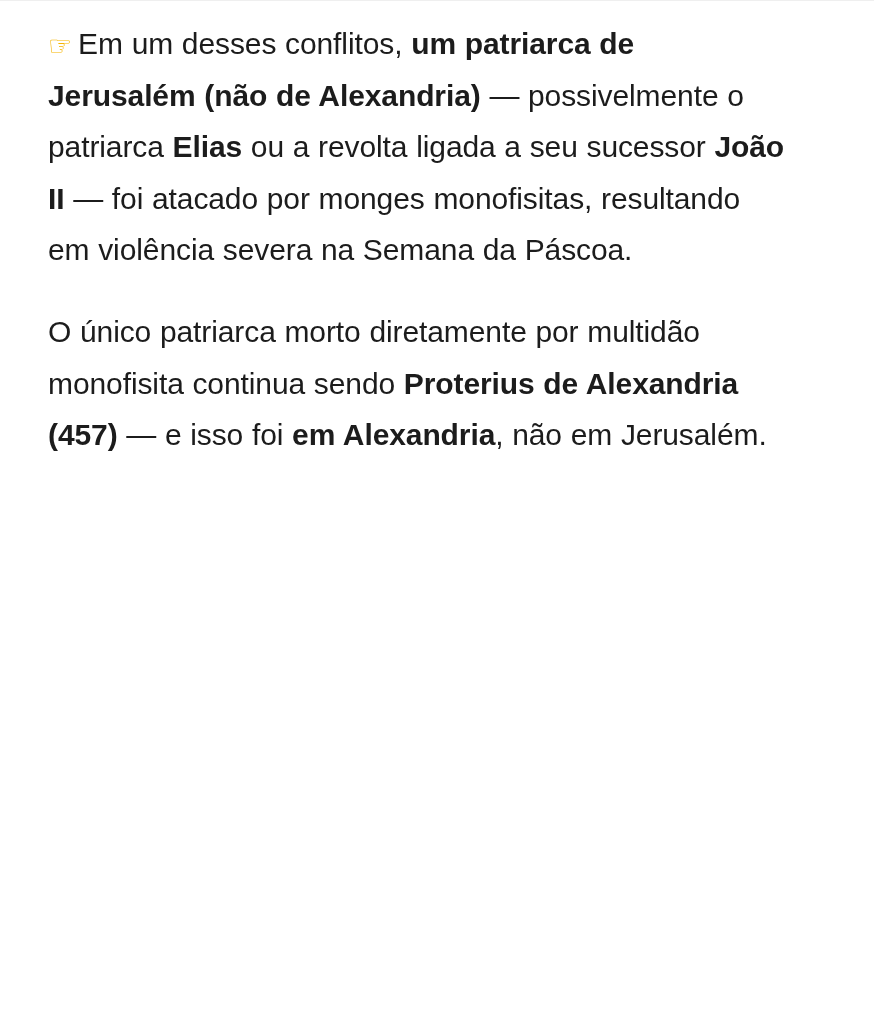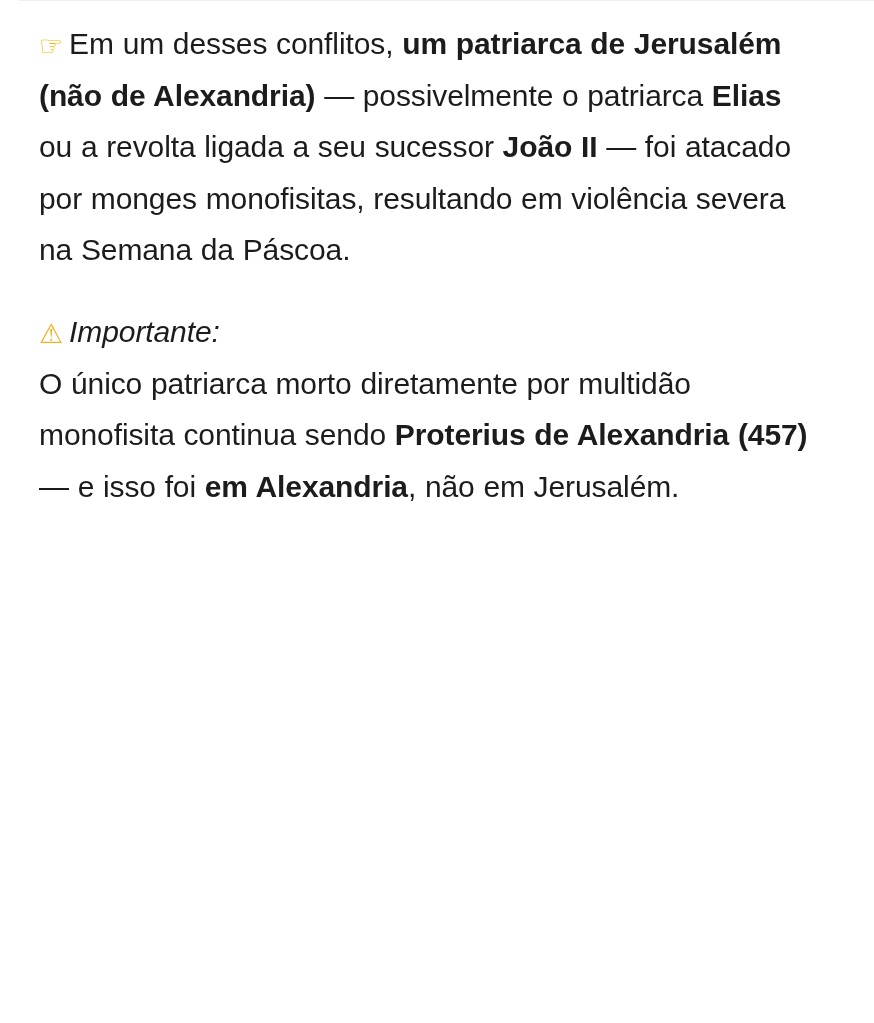"☞ Em um desses conflitos," .page { margin-left: 19px -> none; padding: 18px 44px 0 20px -> 18px 44px 0 48px }
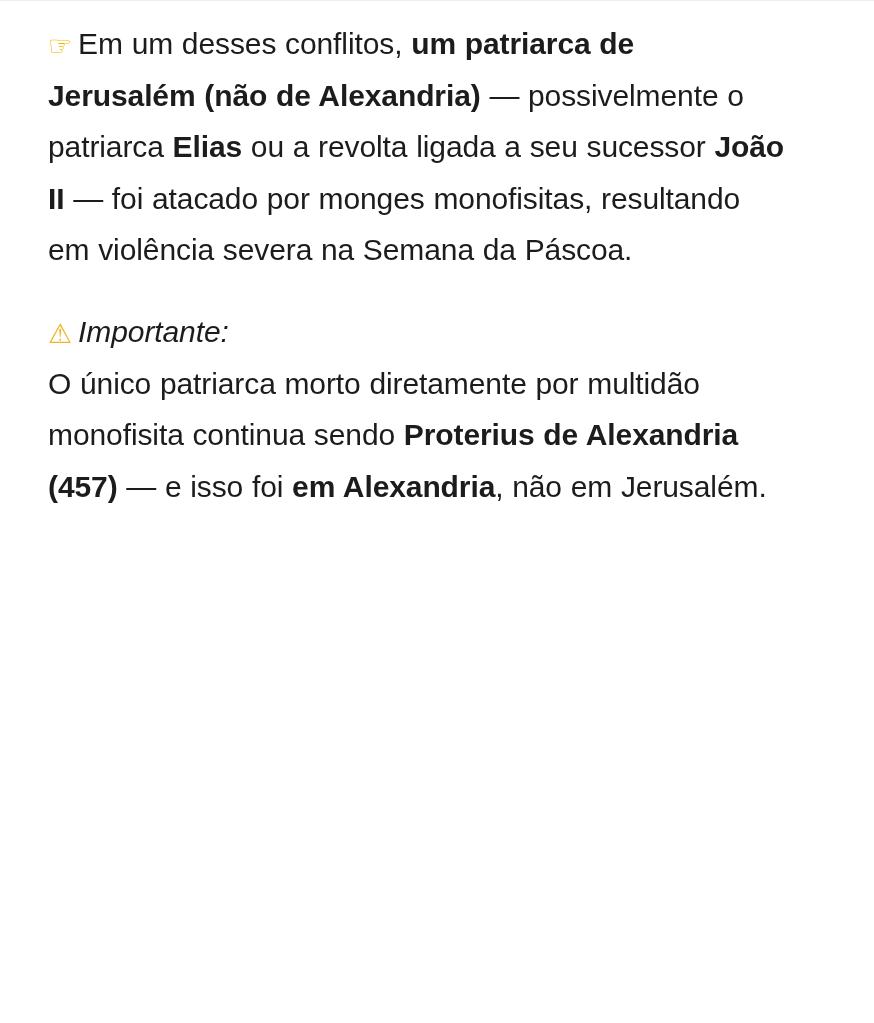"⚠ Importante:" p.para { html: <p> <span>⚠</span><span>Importante:</span> </p> -> none }
